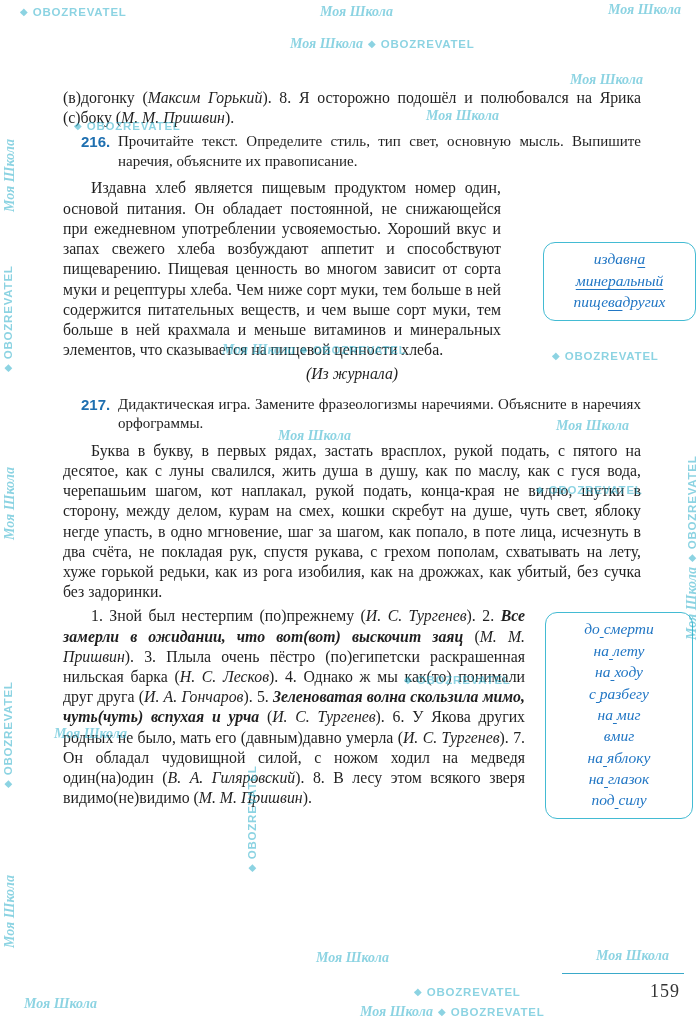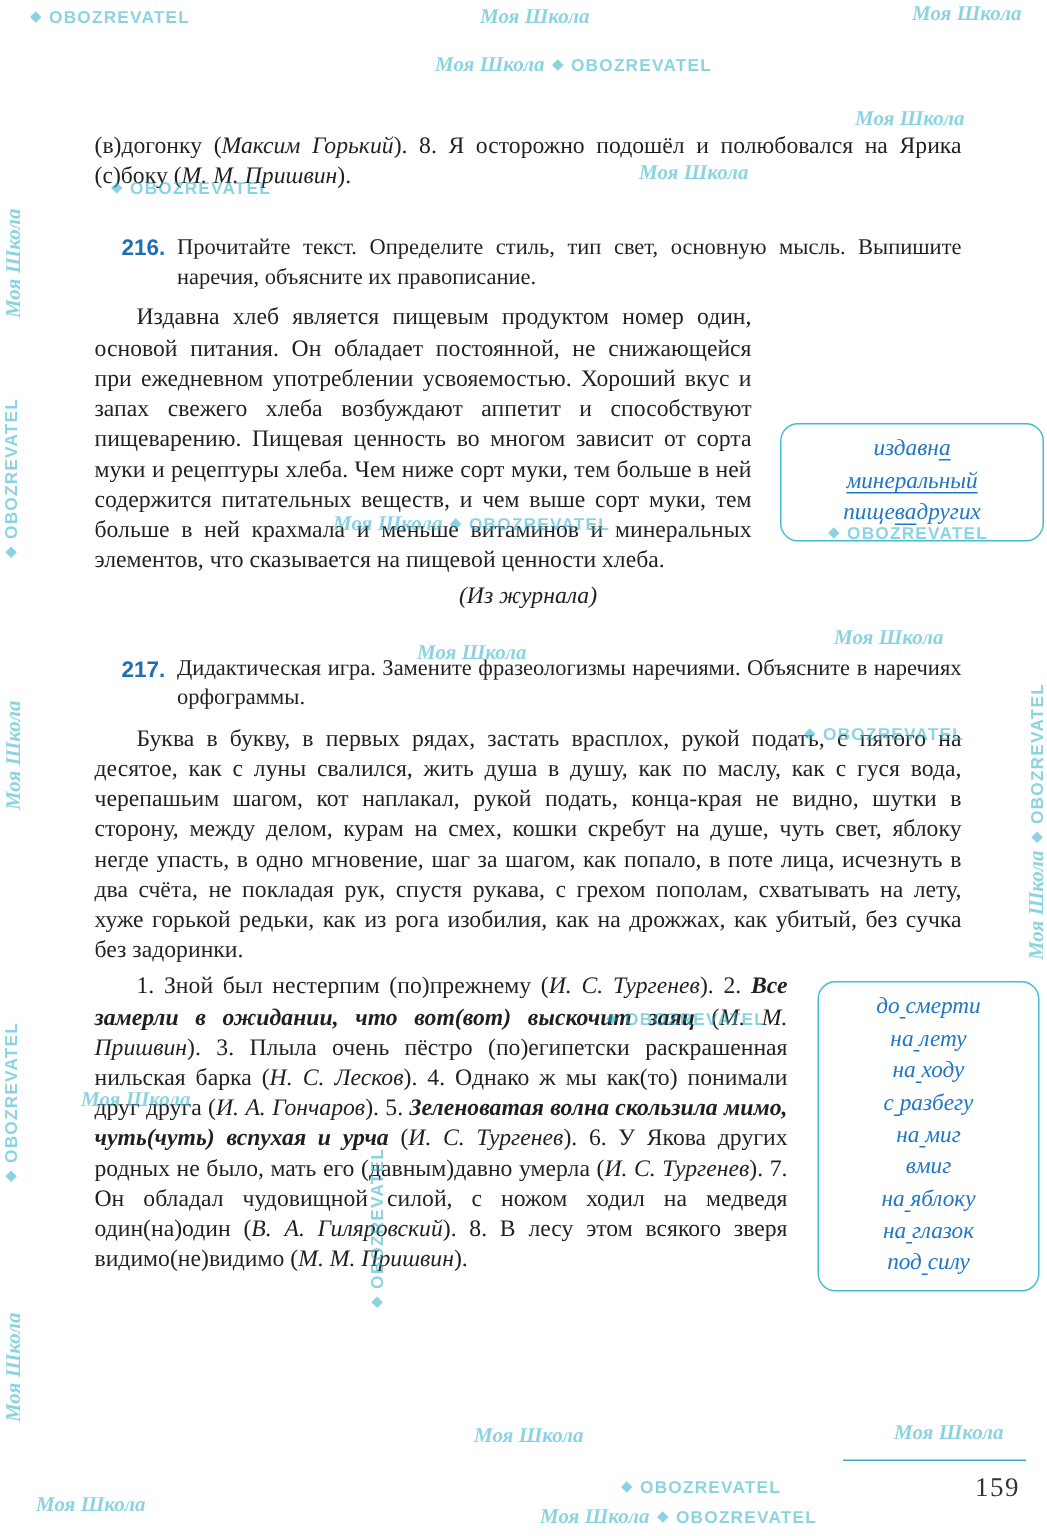"216." .ex-head { margin: 28px 0 7px -> 4px 0 7px }
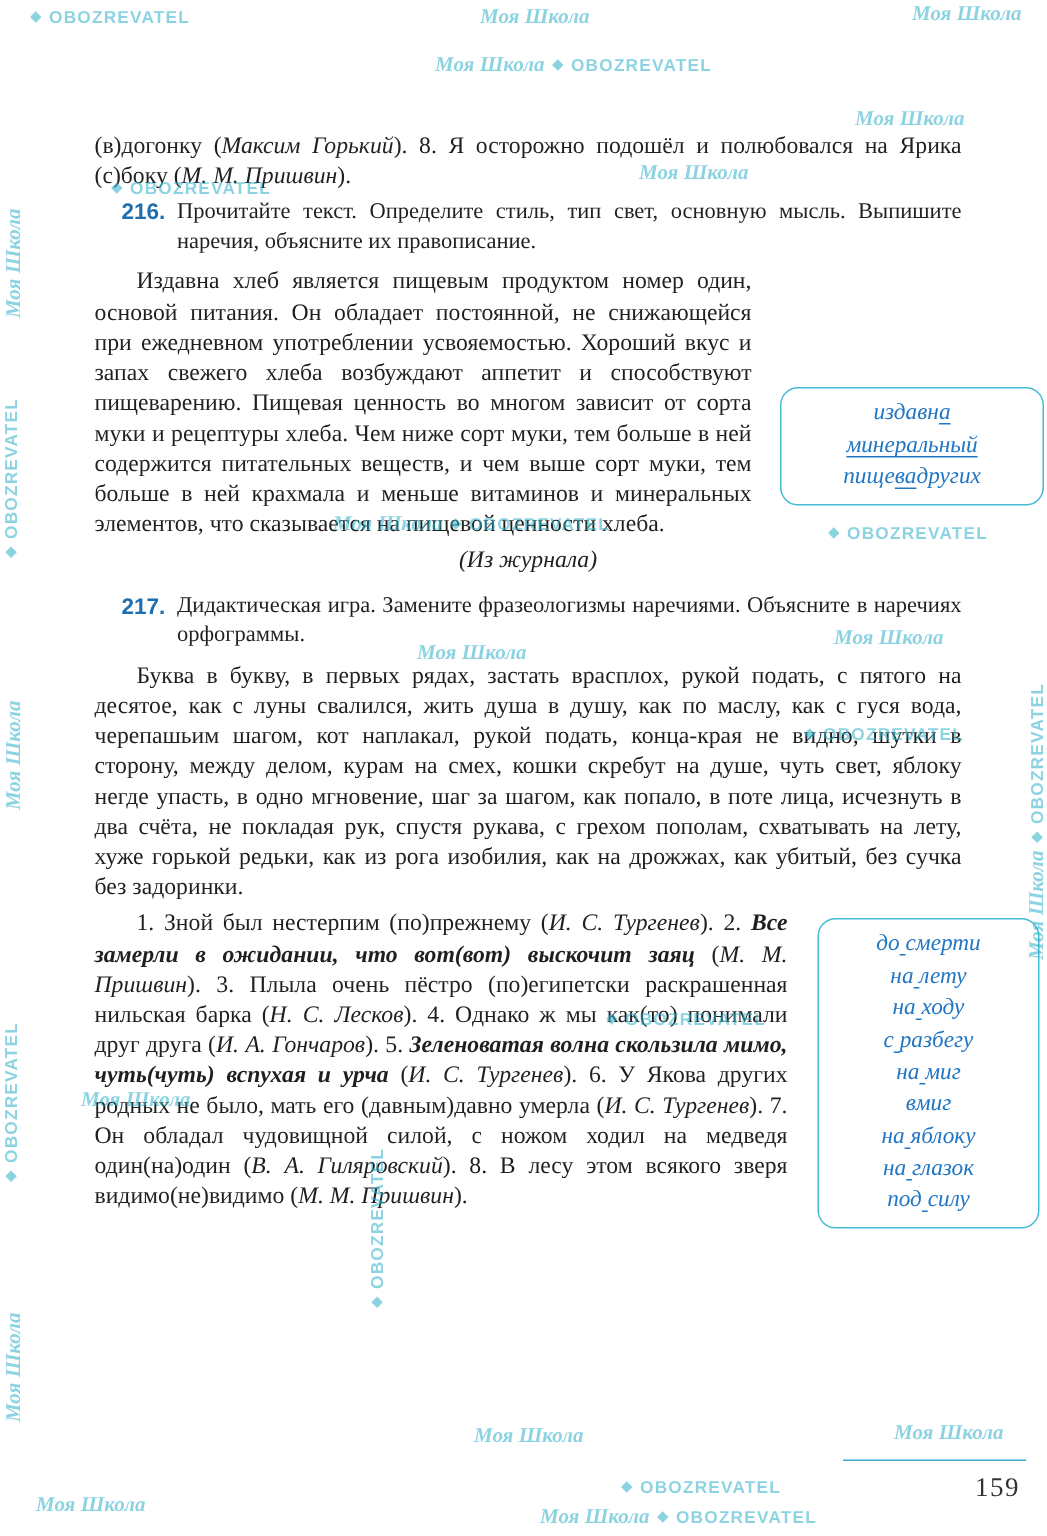"издавна" .box1 { top: 80px -> 64px; width: 176px -> 153px }
